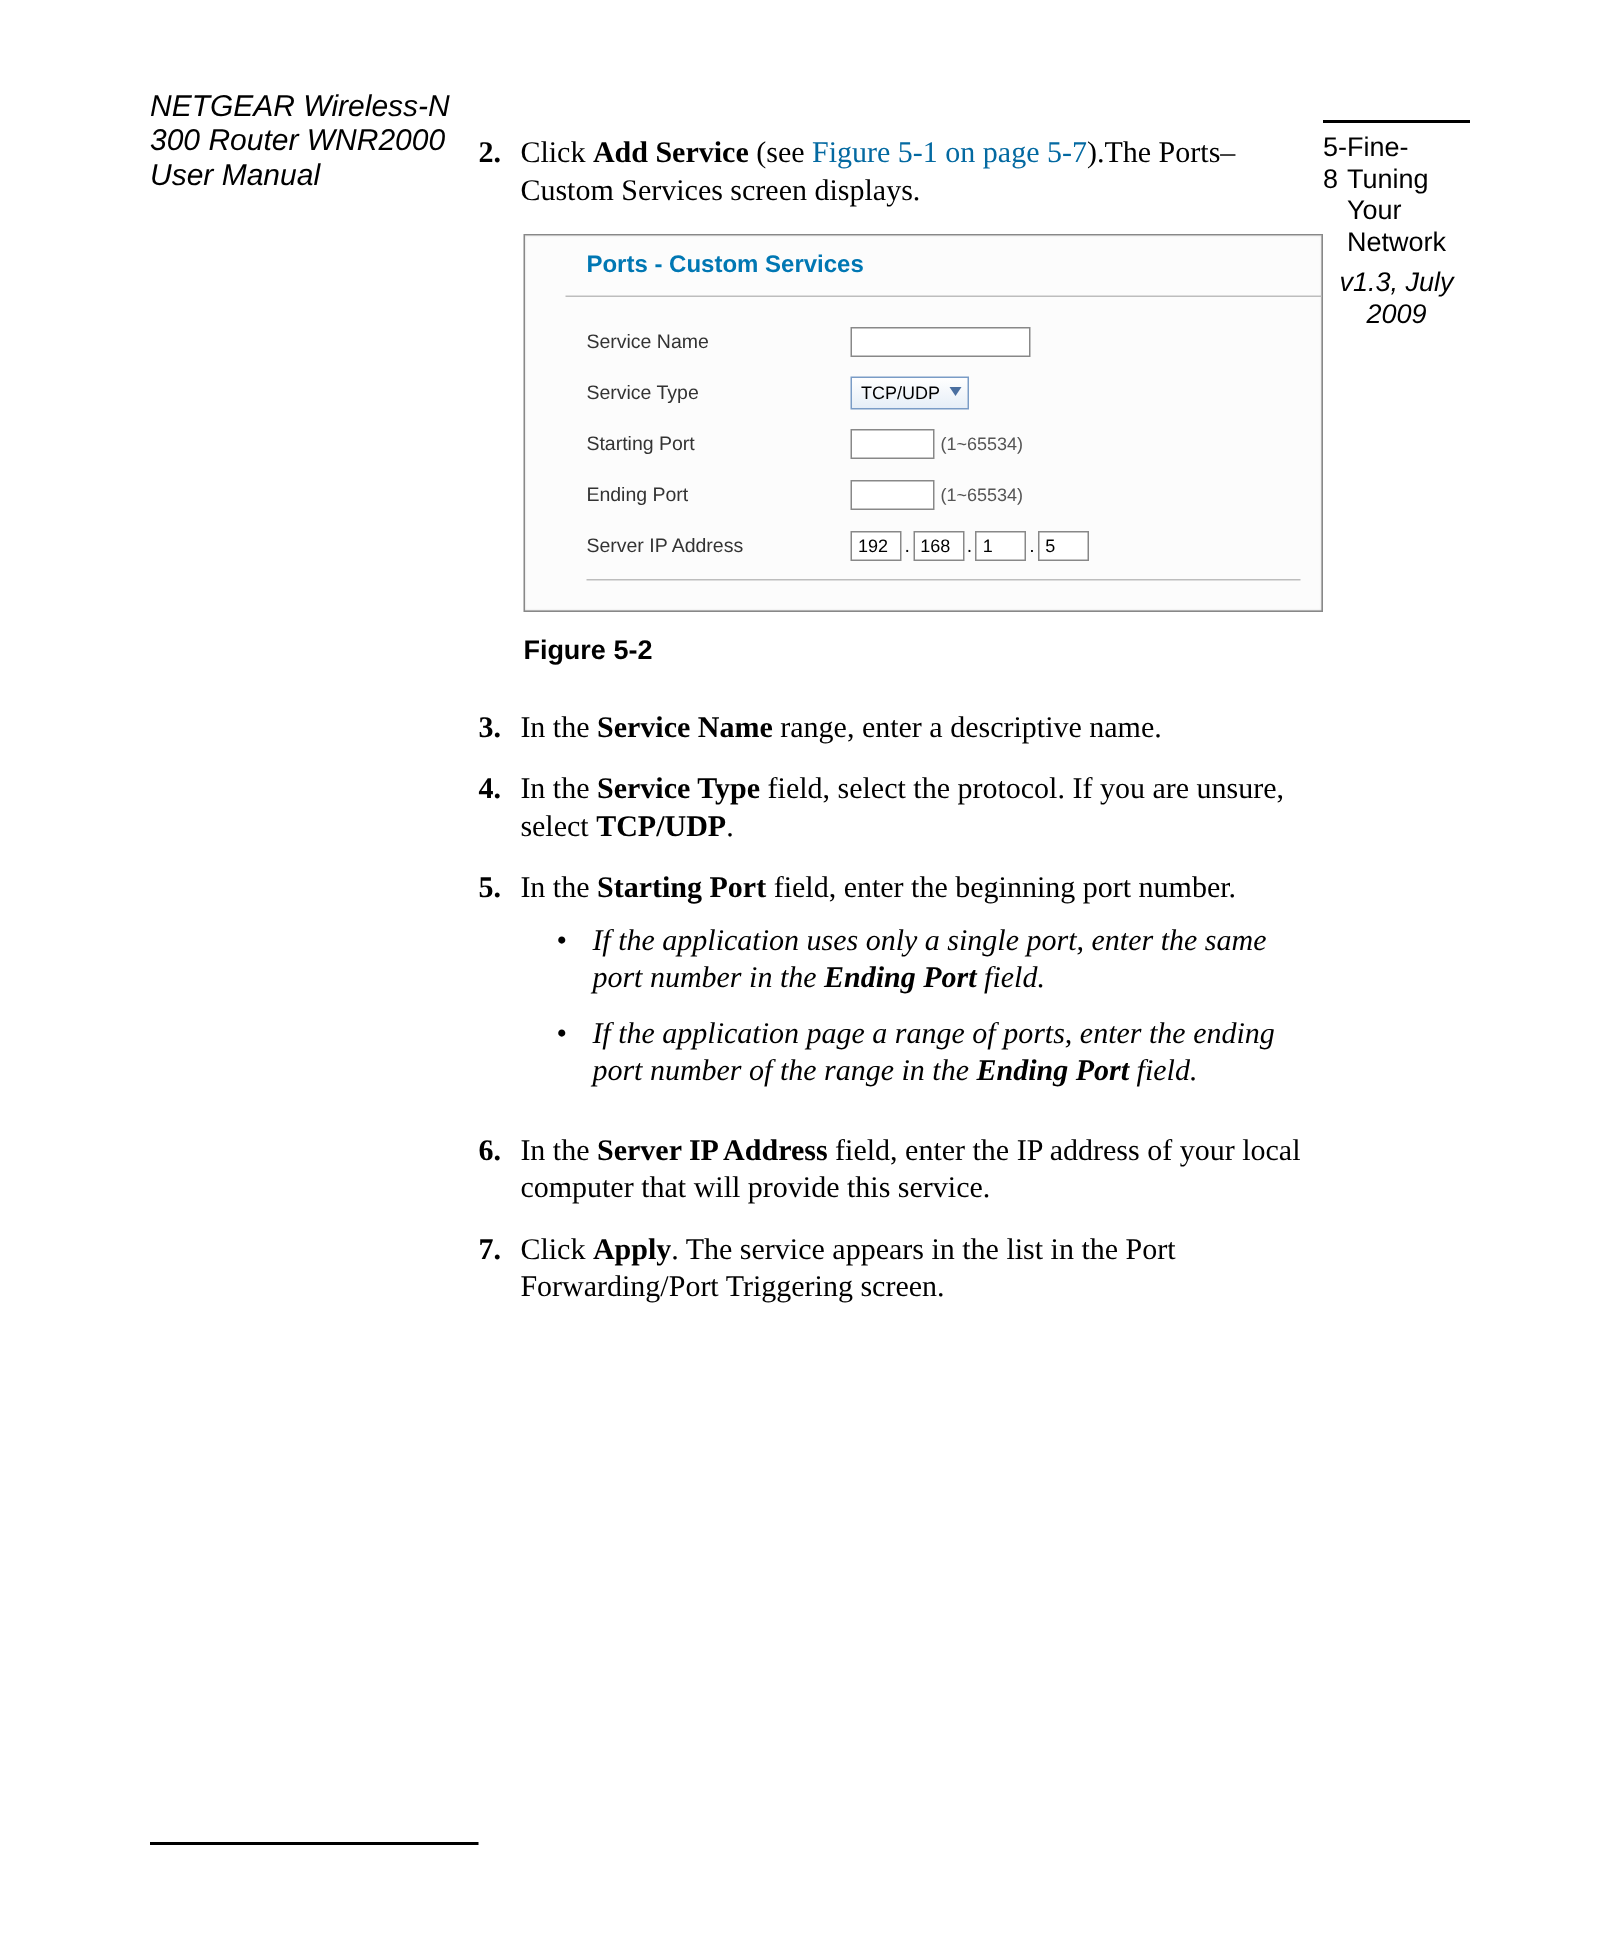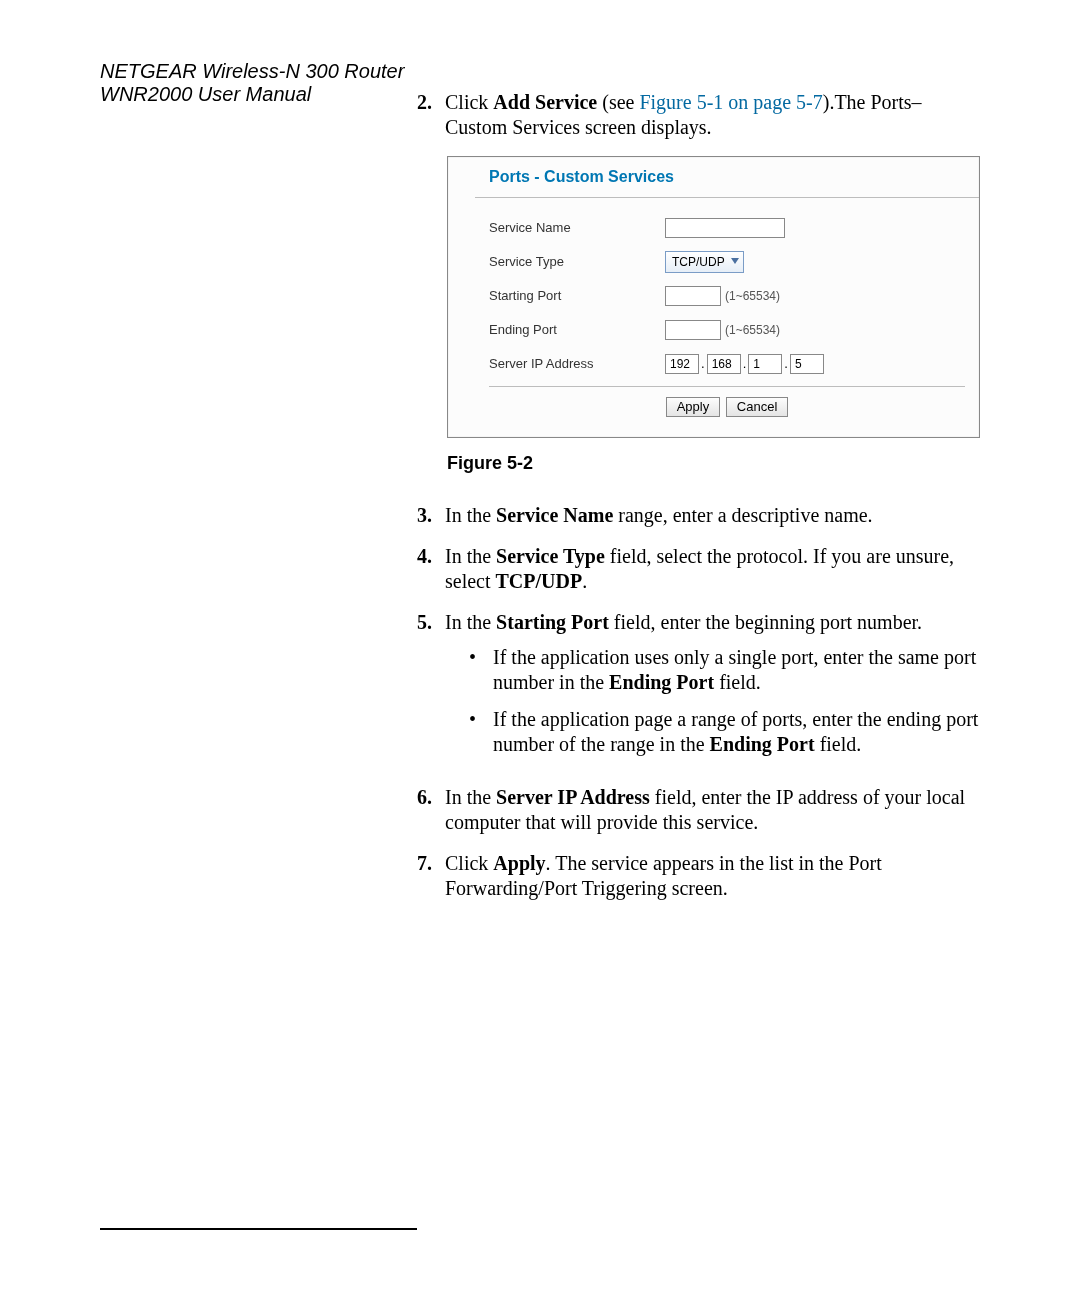"5-8" div.footer { html: none -> <div> <div></div> <div> <span>5-8</span> <span>Fine-Tuning Your Network</span> </div> <div>v1.3, July 2009</div> </div> }
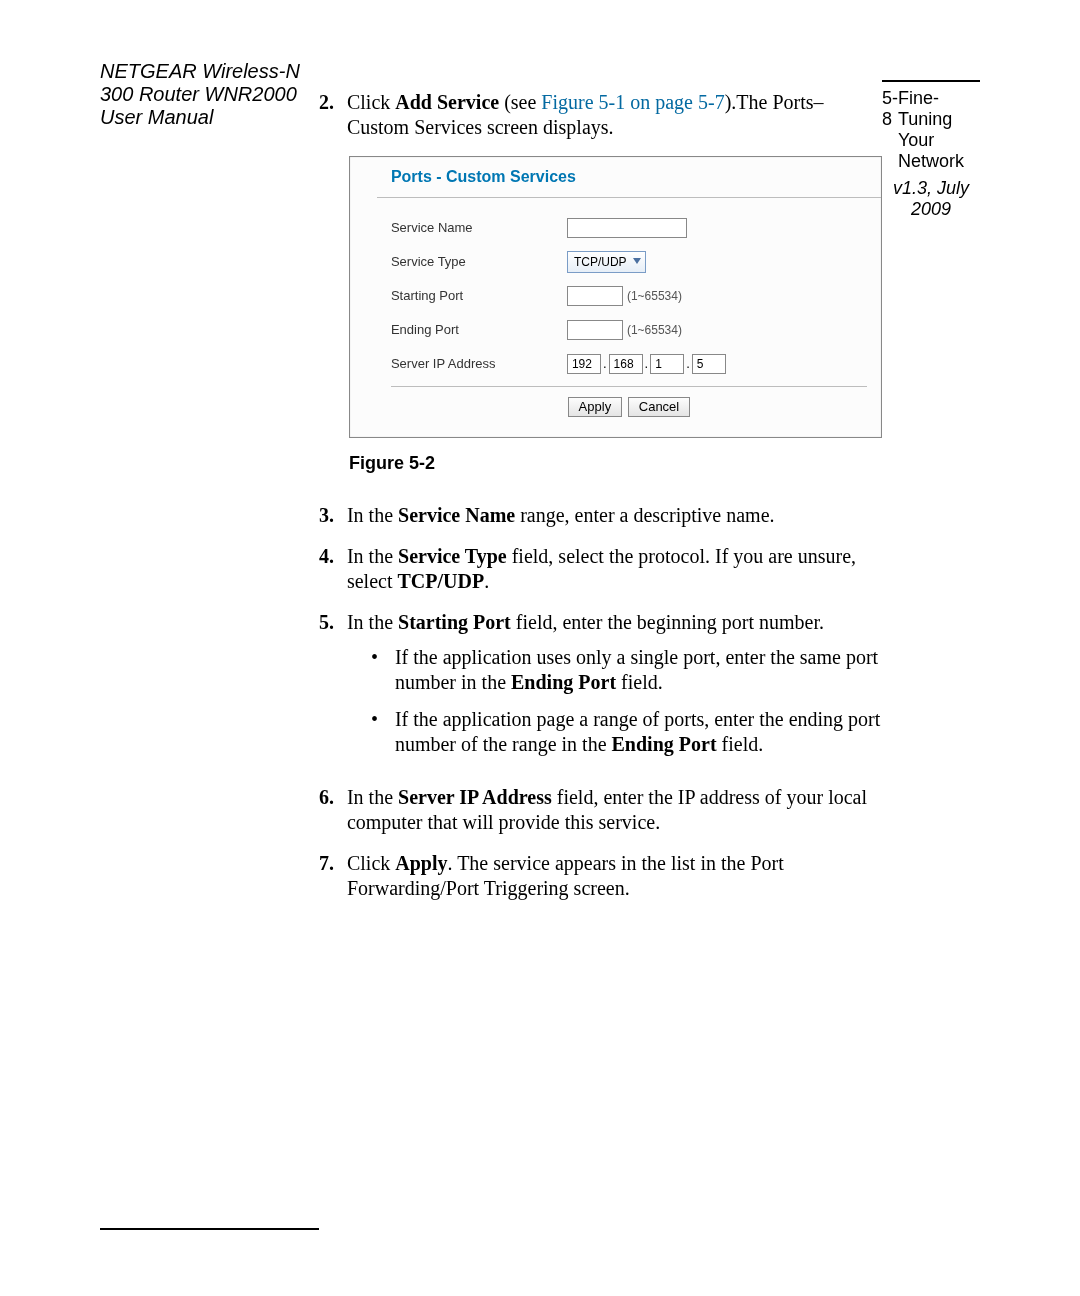"Apply Cancel" div.shot-buttons { html: <div> <span>Apply</span> <span>Cancel</span> </div> -> none }
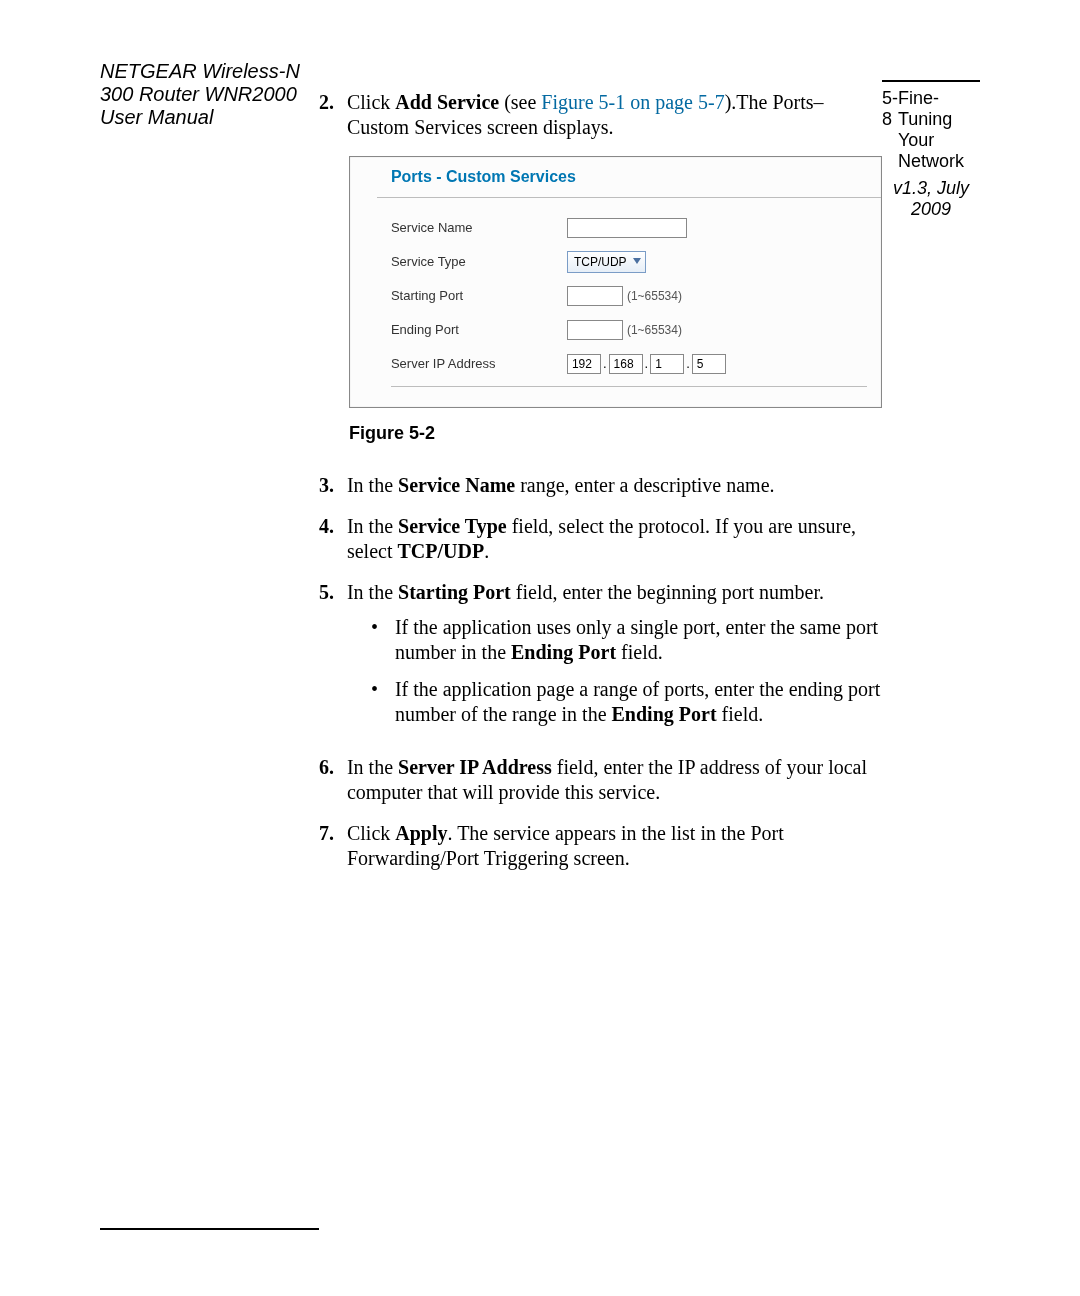"If the application uses only" .bullet-body { font-style: none -> italic }
